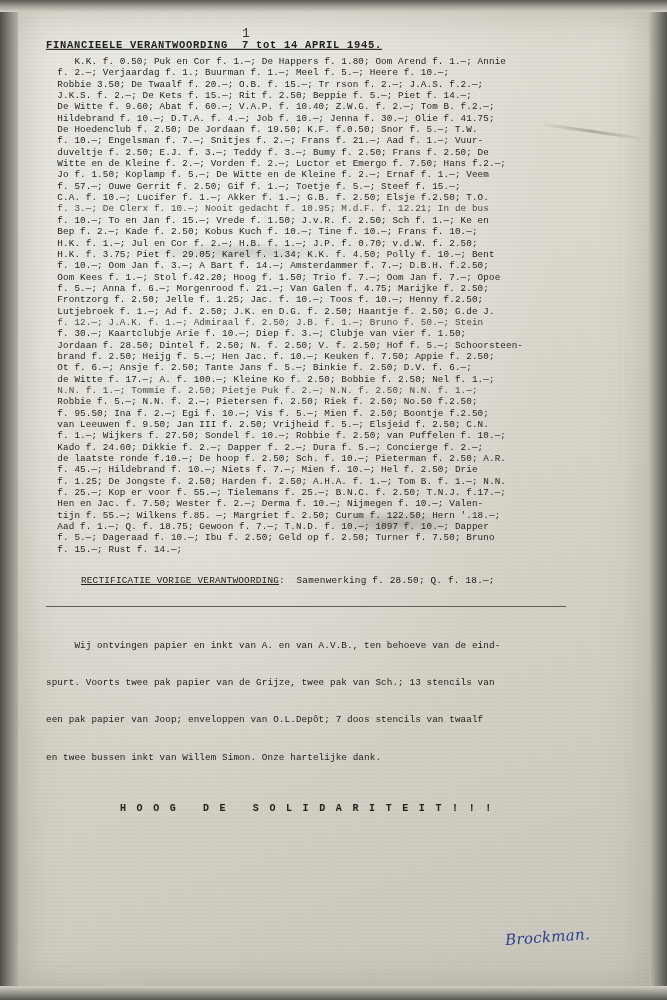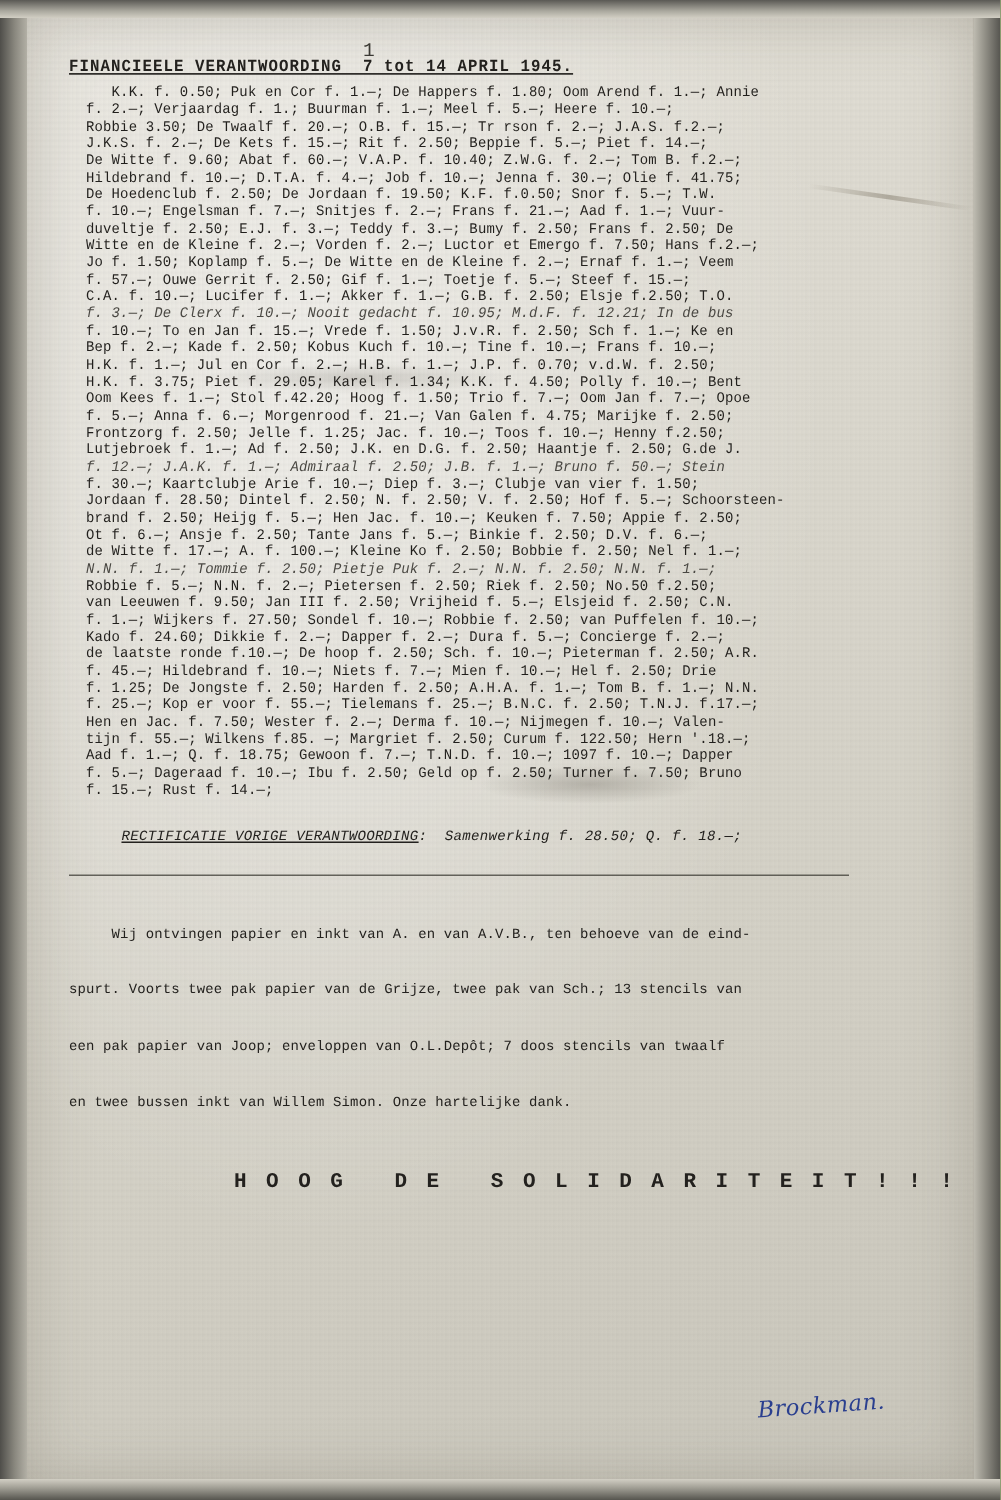"f. 3.—; De Clerx f." .line.faint { font-style: italic -> none }
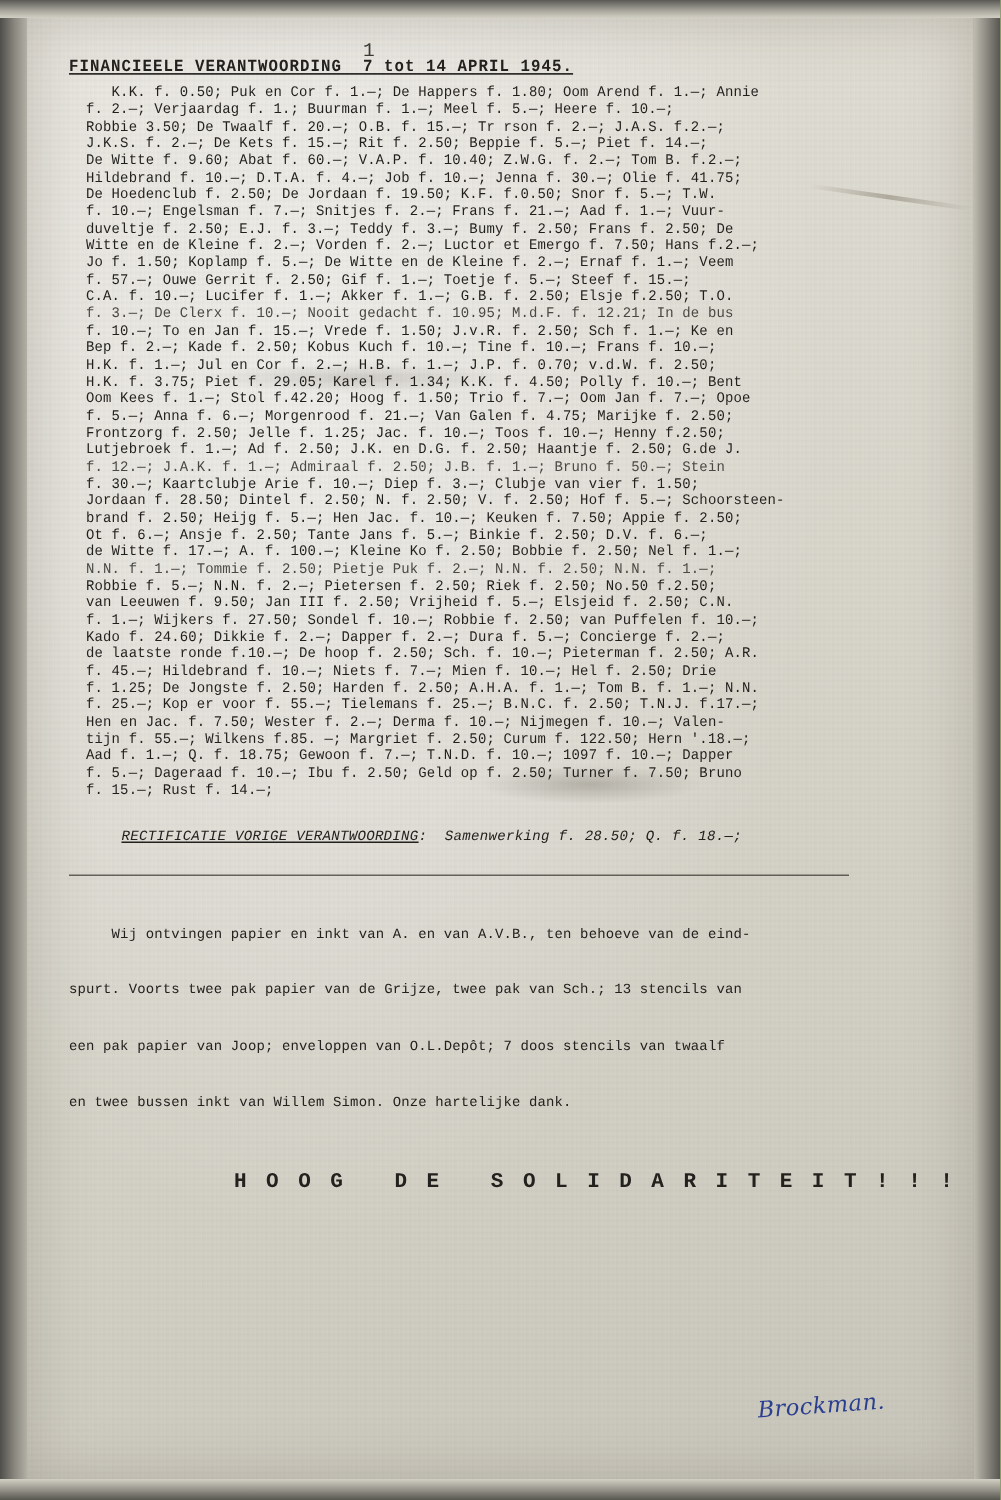"f. 10.—; Oom Jan f." div.line { html: none -> <div> f. 10.—; Oom Jan f. 3.—; A Bart f. 14.—; Amsterdammer f. 7.—; D.B.H. f.2.50;</div> }
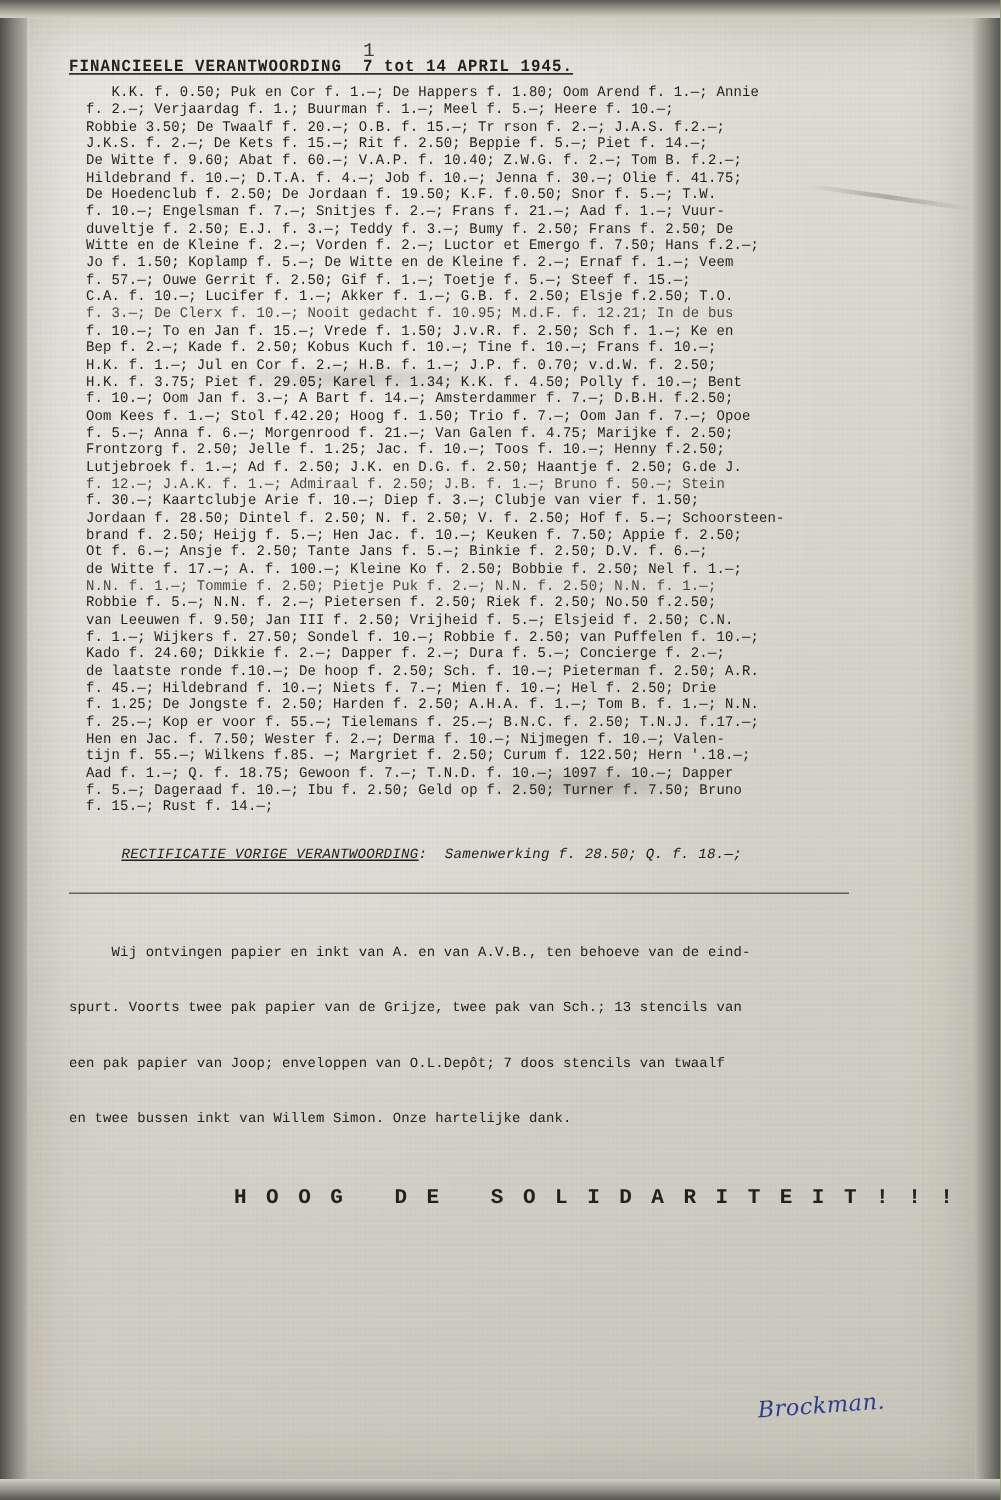"f. 95.50; Ina f. 2.—;" div.line { html: none -> <div> f. 95.50; Ina f. 2.—; Egi f. 10.—; Vis f. 5.—; Mien f. 2.50; Boontje f.2.50;</div> }
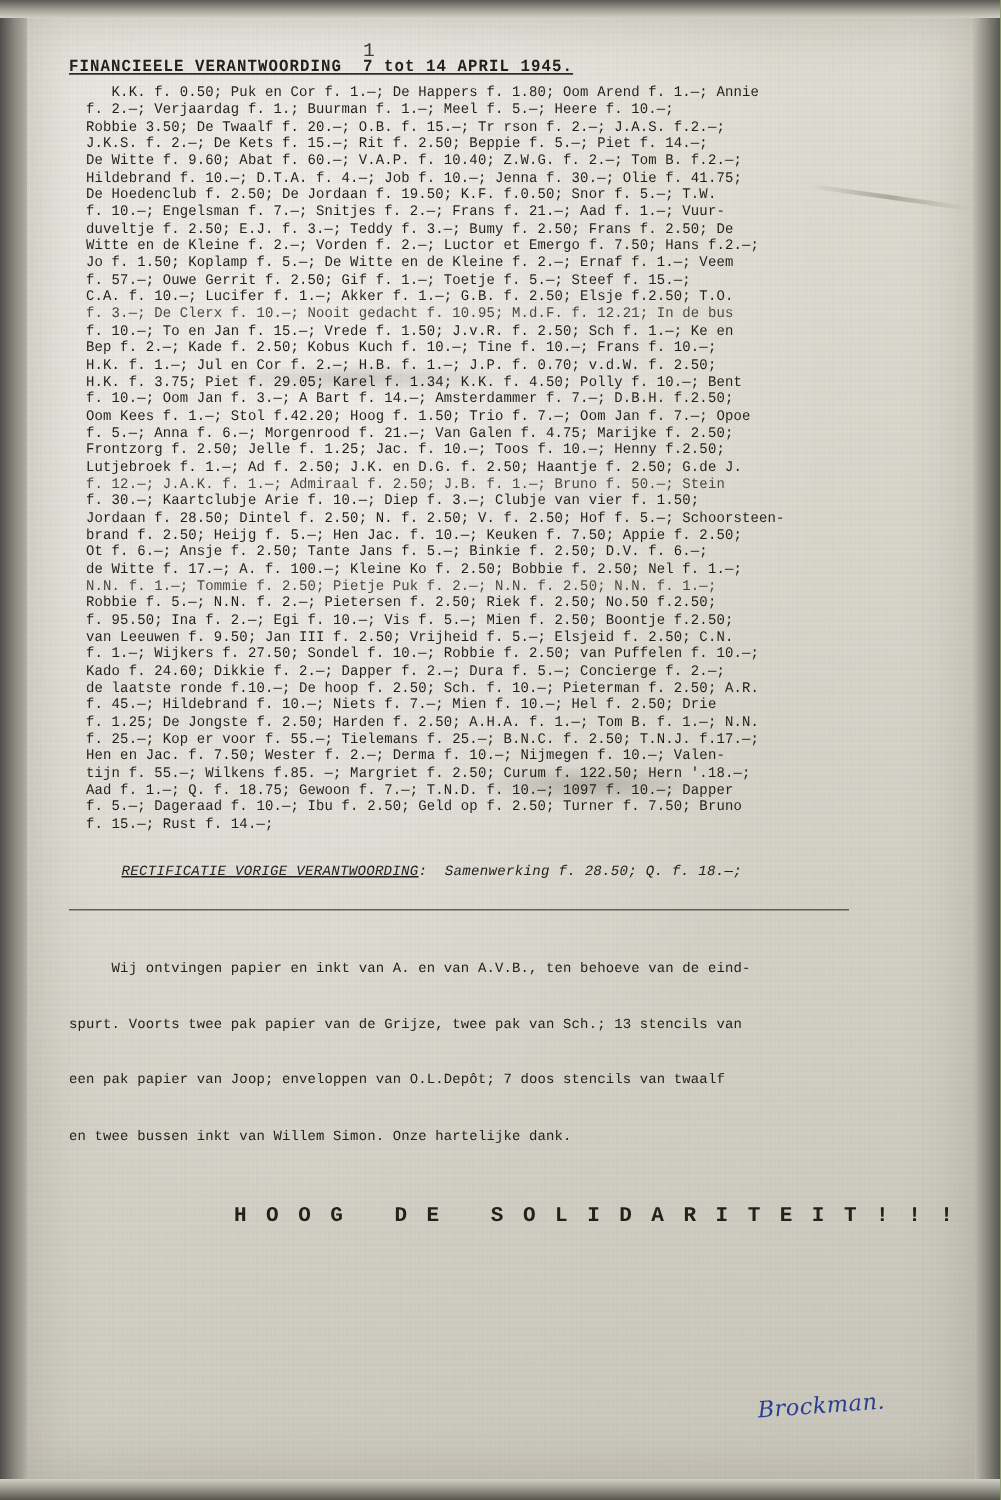"RECTIFICATIE VORIGE VERANTWOORDING:" .rect-row { font-style: italic -> none }
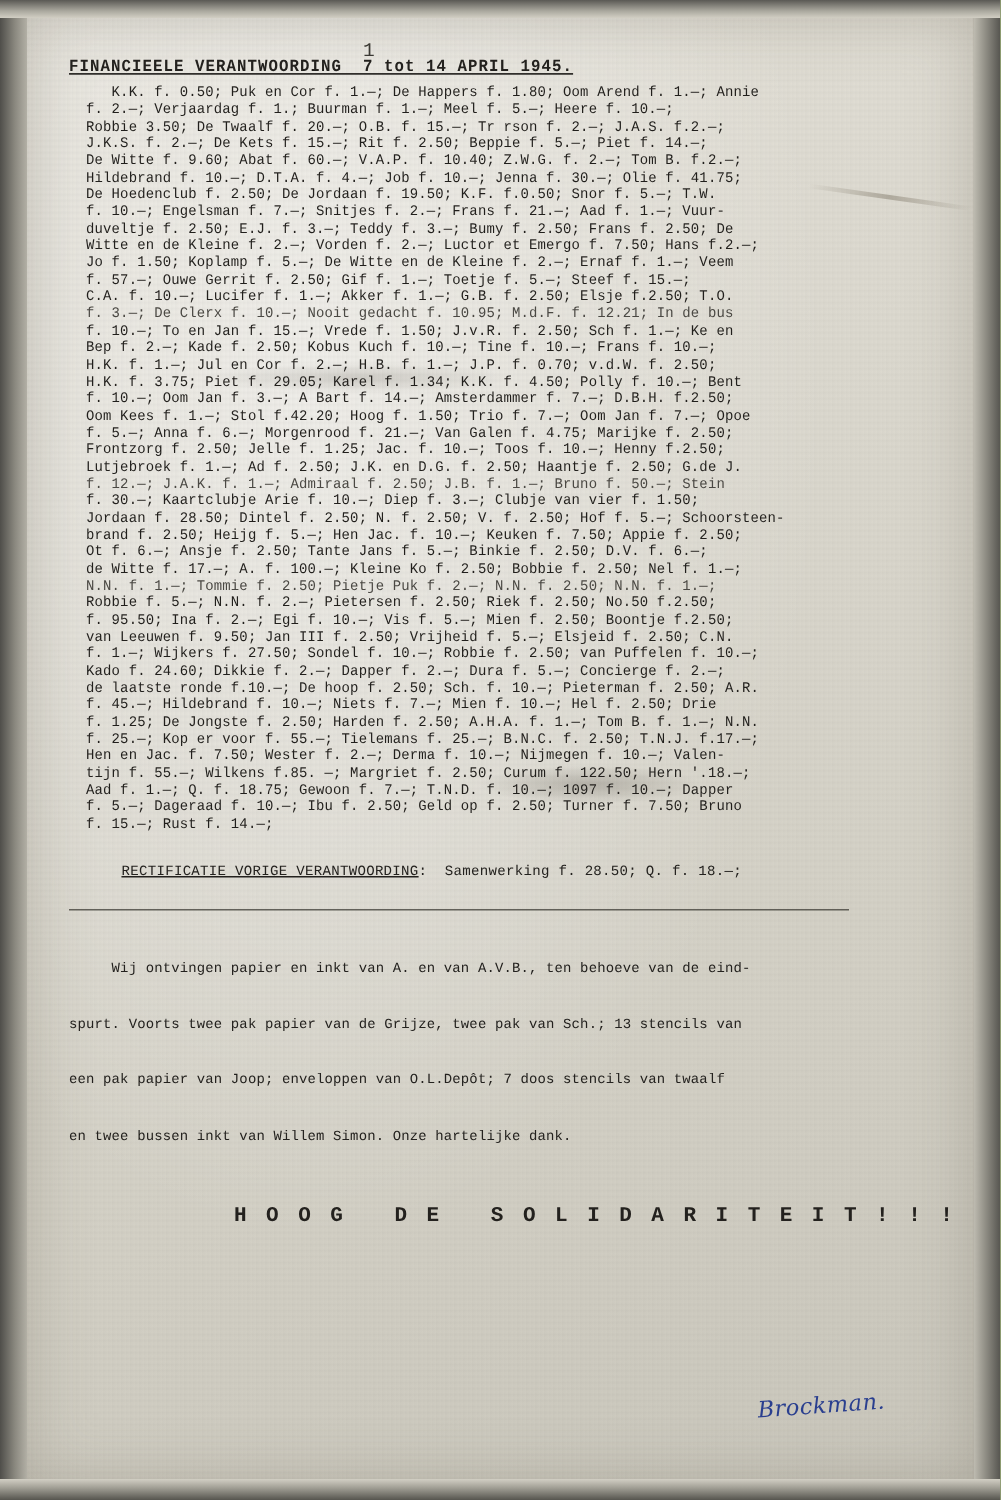"H O O G D" .slogan { font-size: 14px -> 10px; margin-left: 110px -> 74px }
